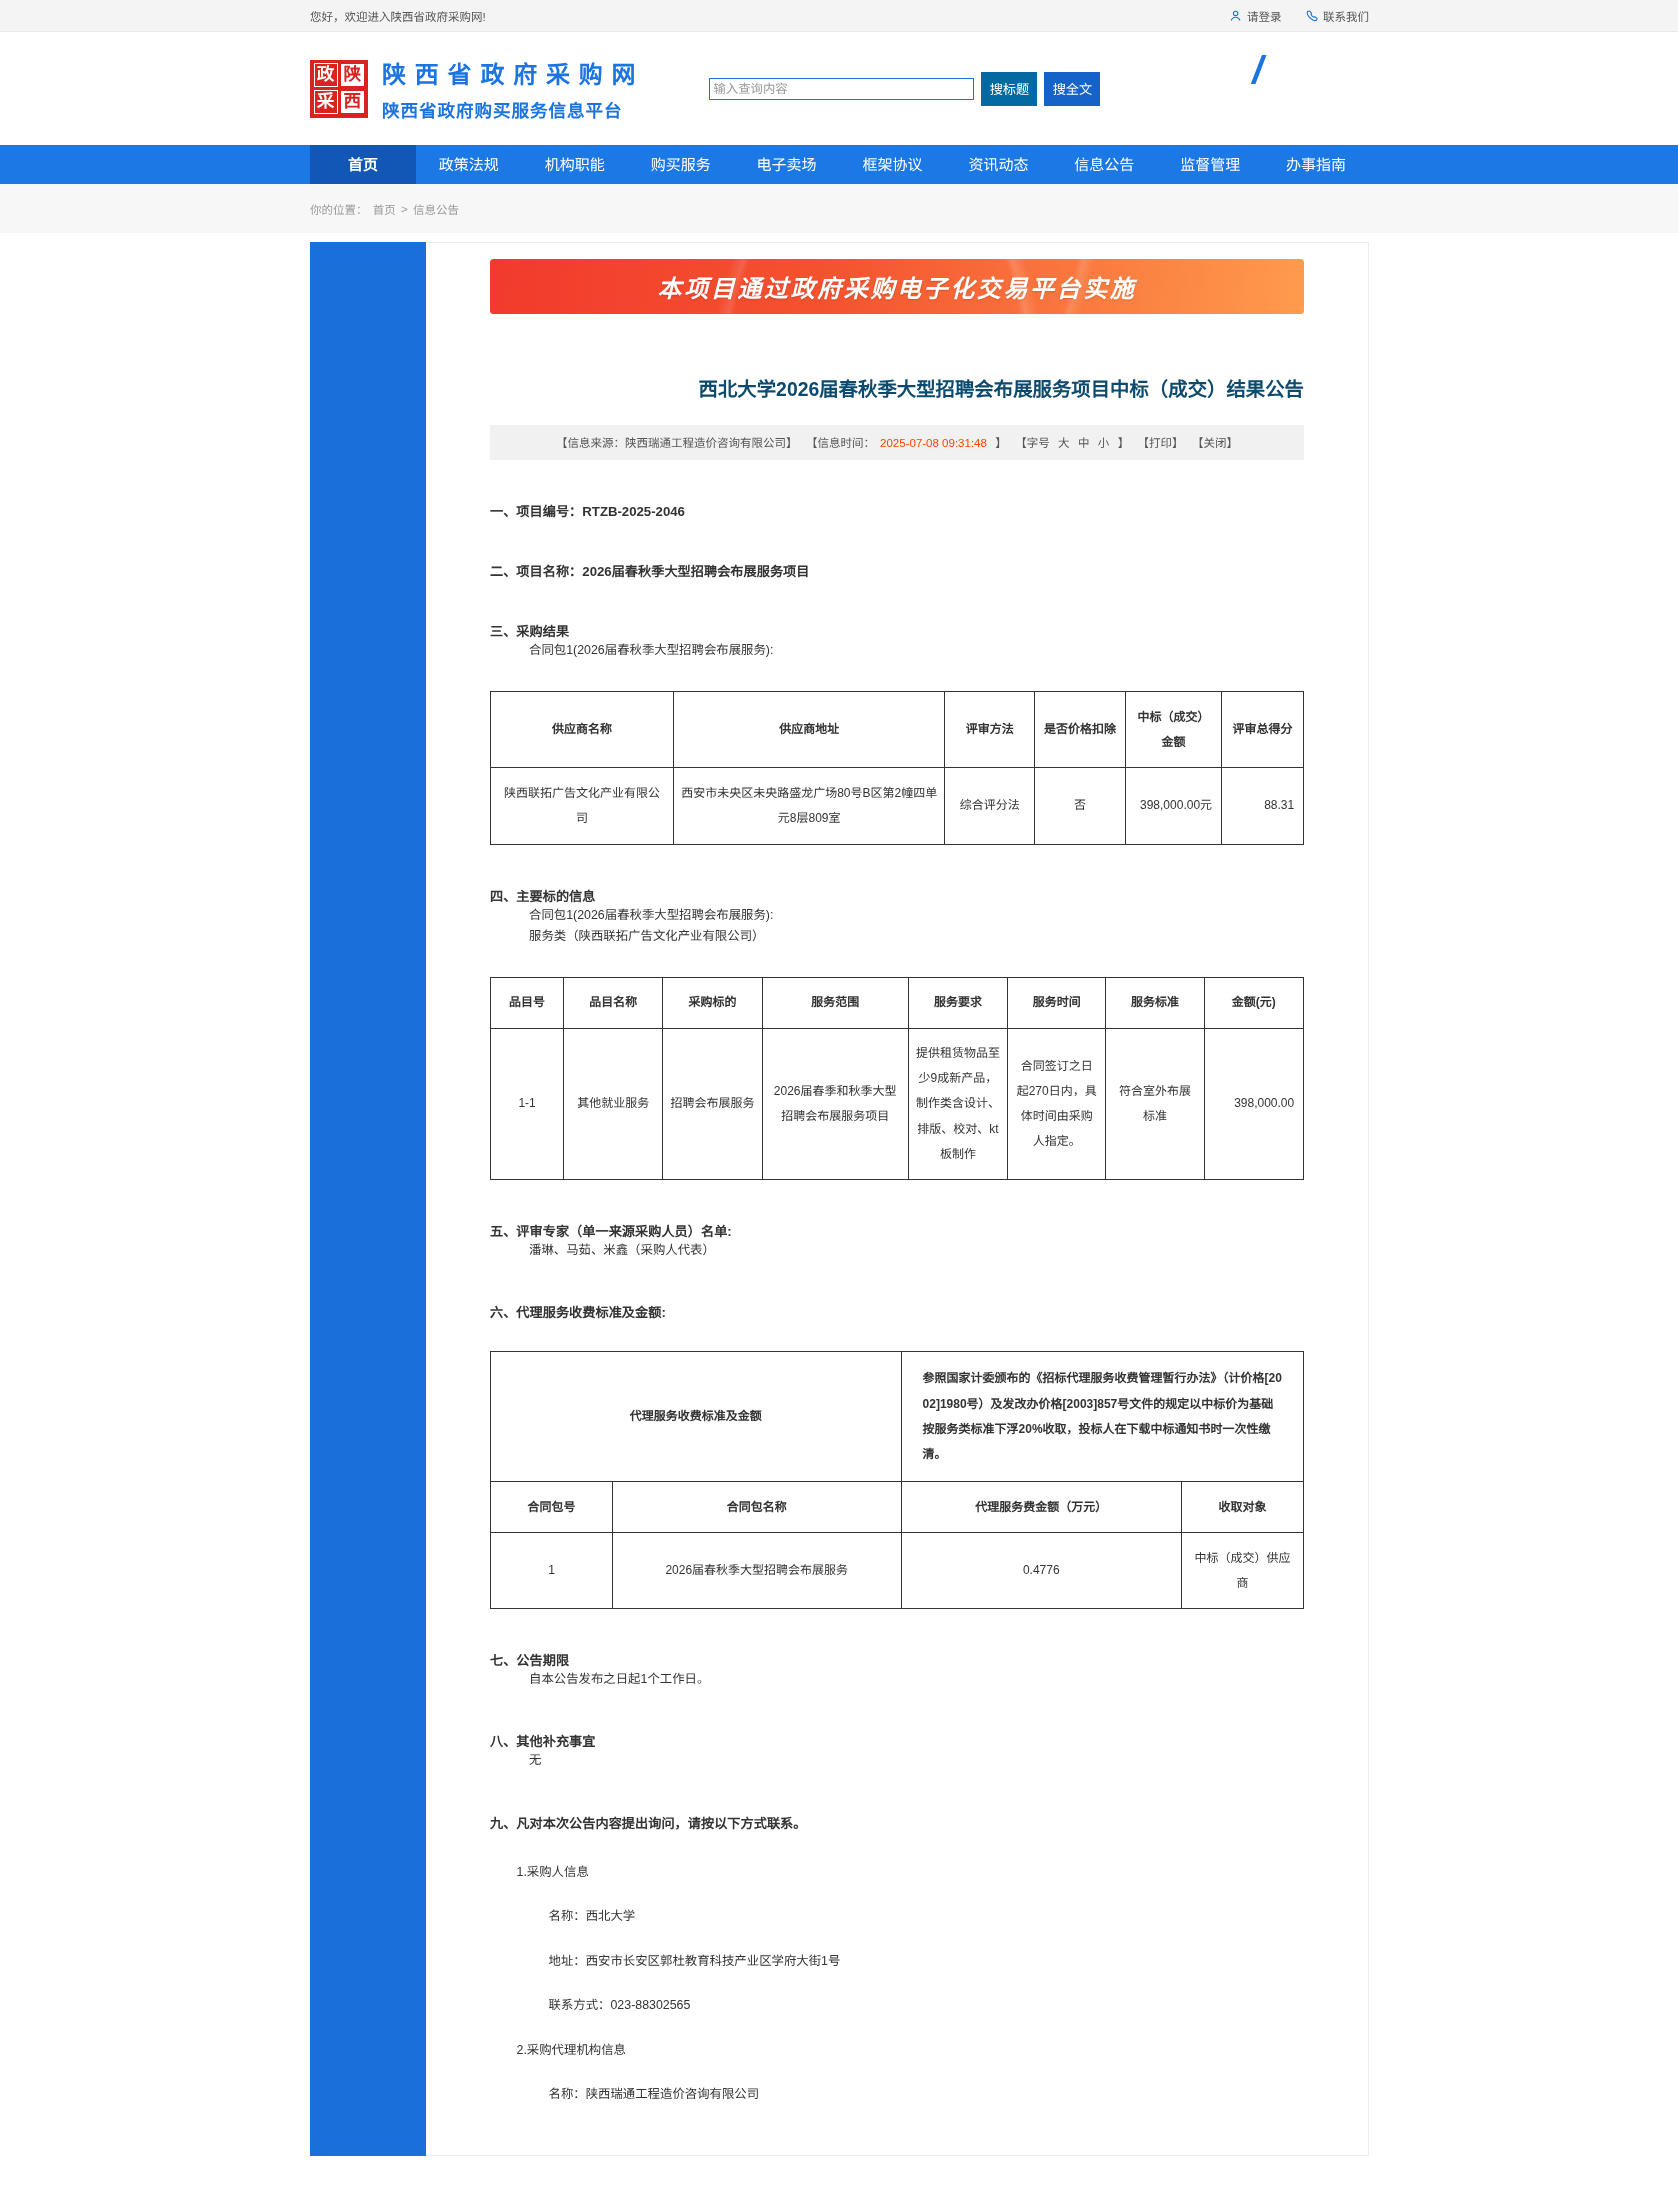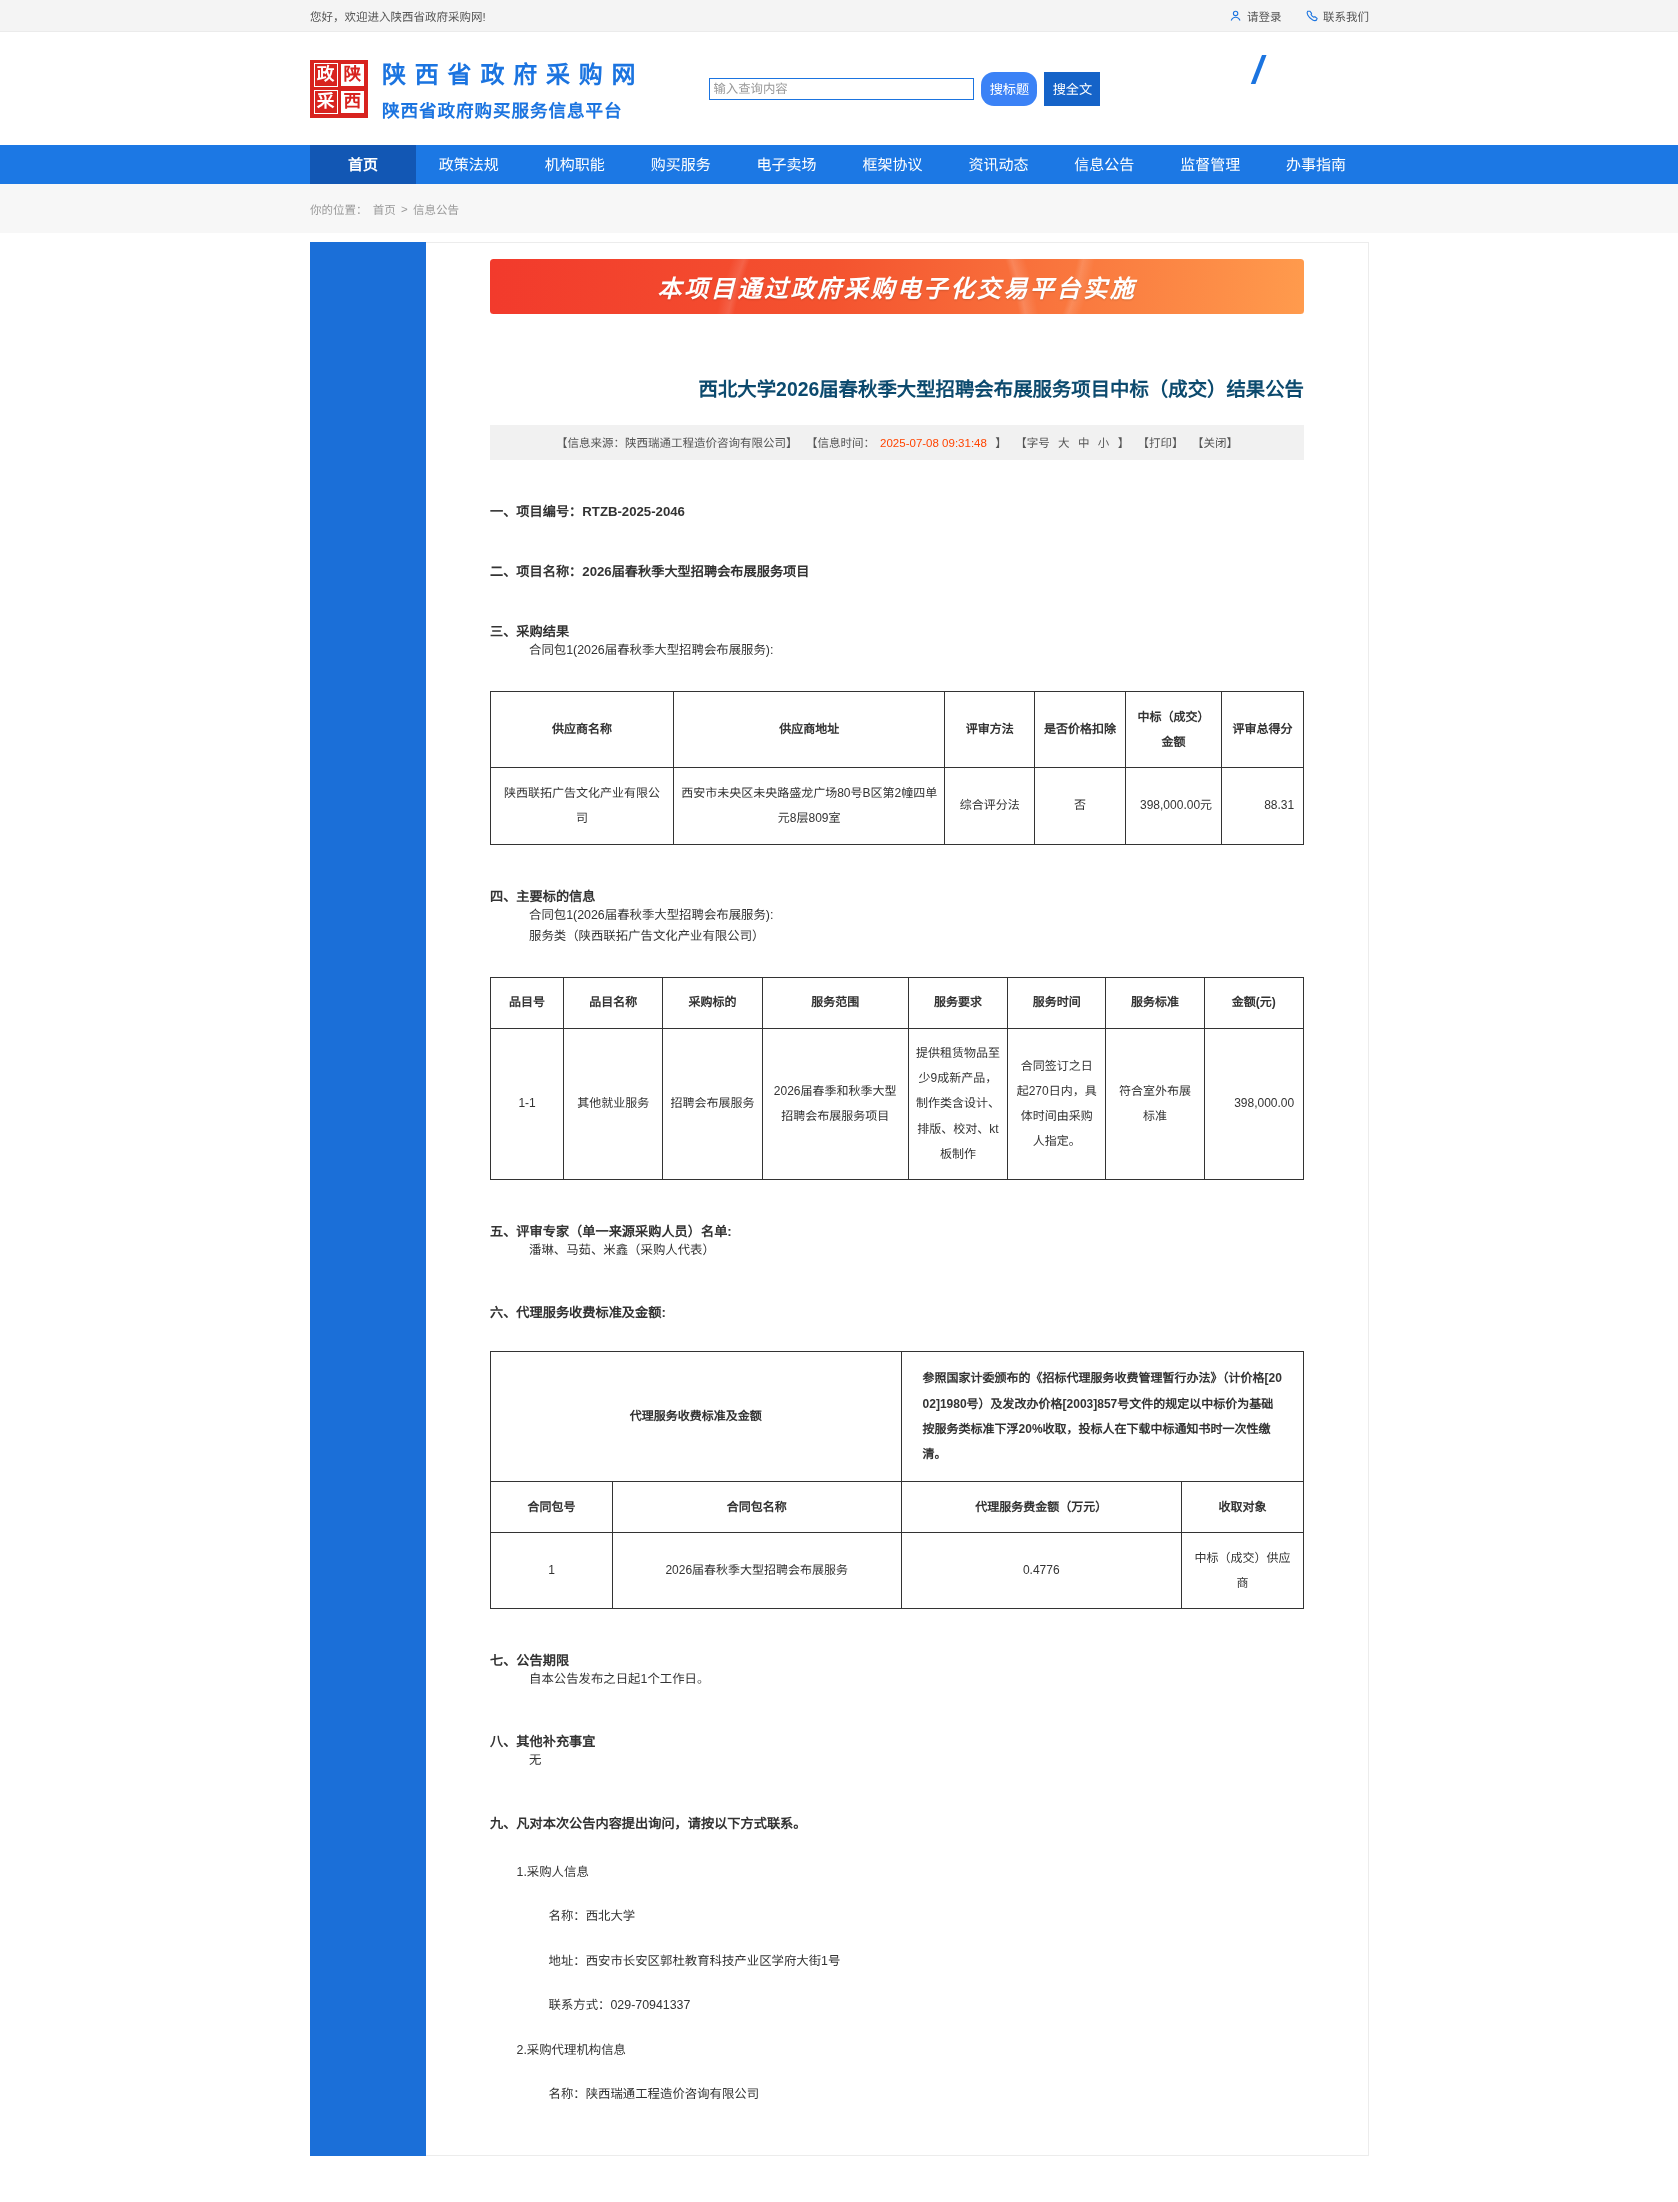"搜标题" .btn-title { background: #3b82f6 -> #0369a1; border-radius: 13px -> none }
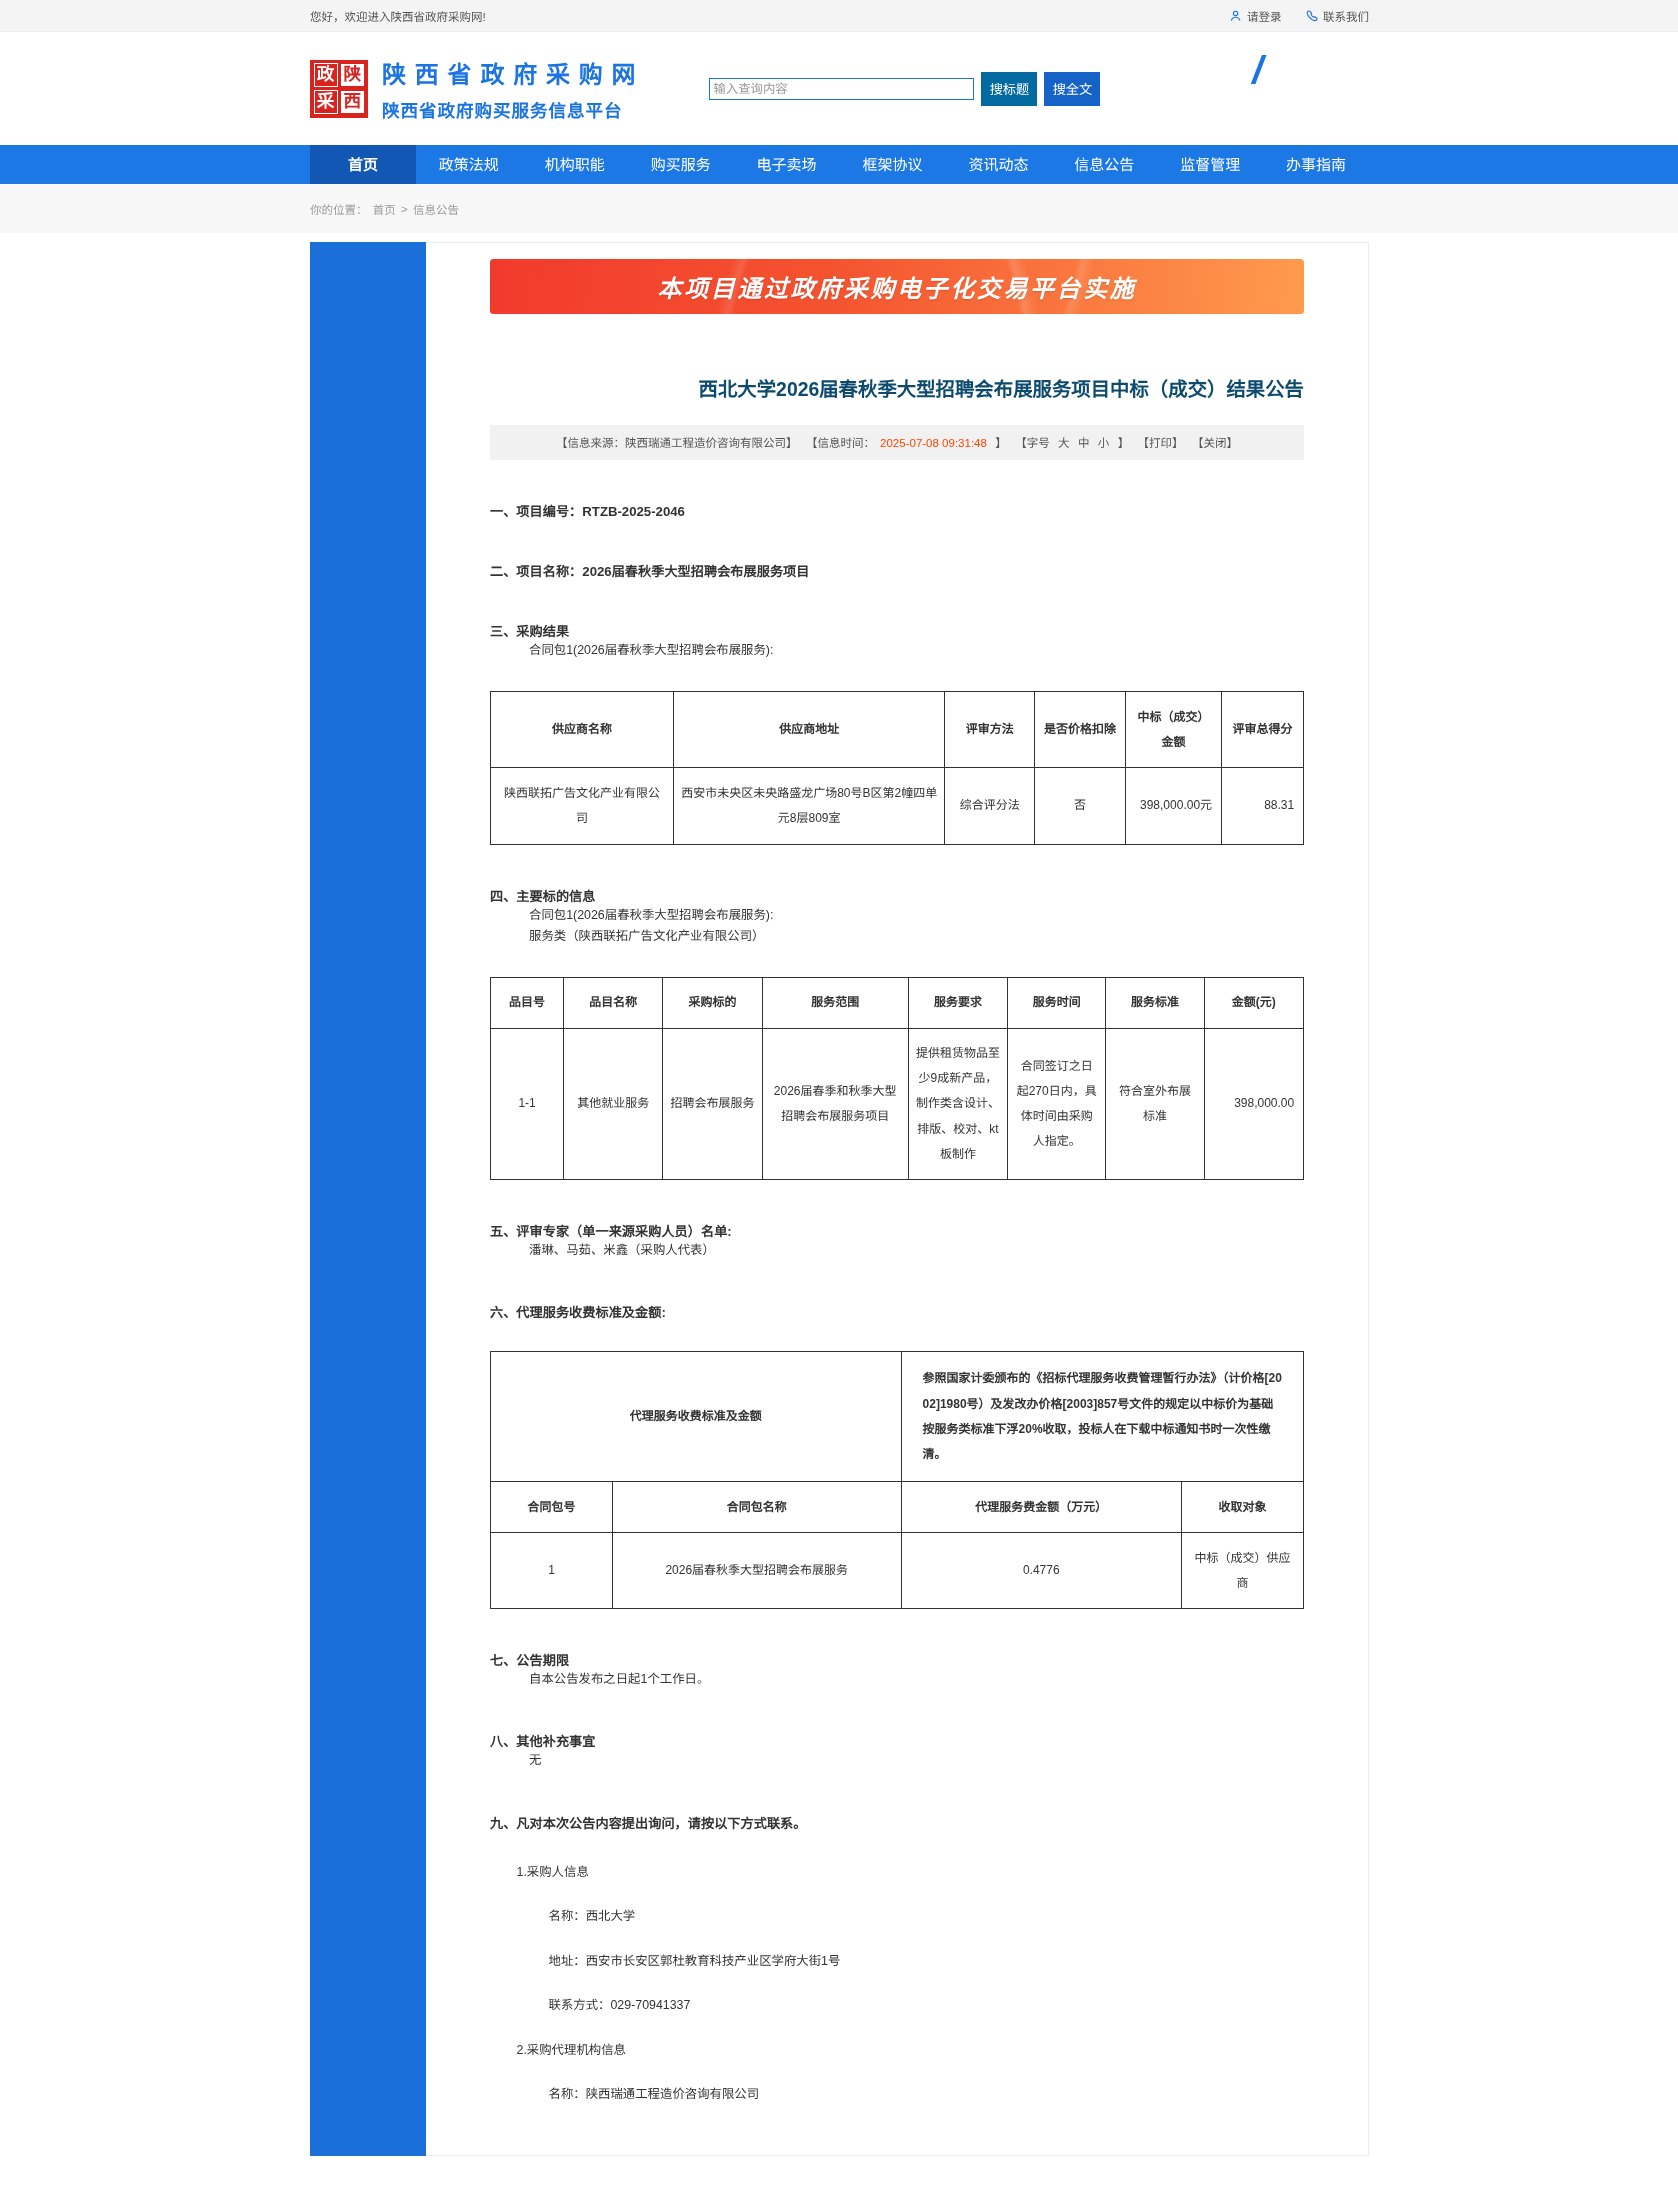"联系方式：029-70941337" div.contact-line { text: 029-70941337 -> 023-88302565 }
